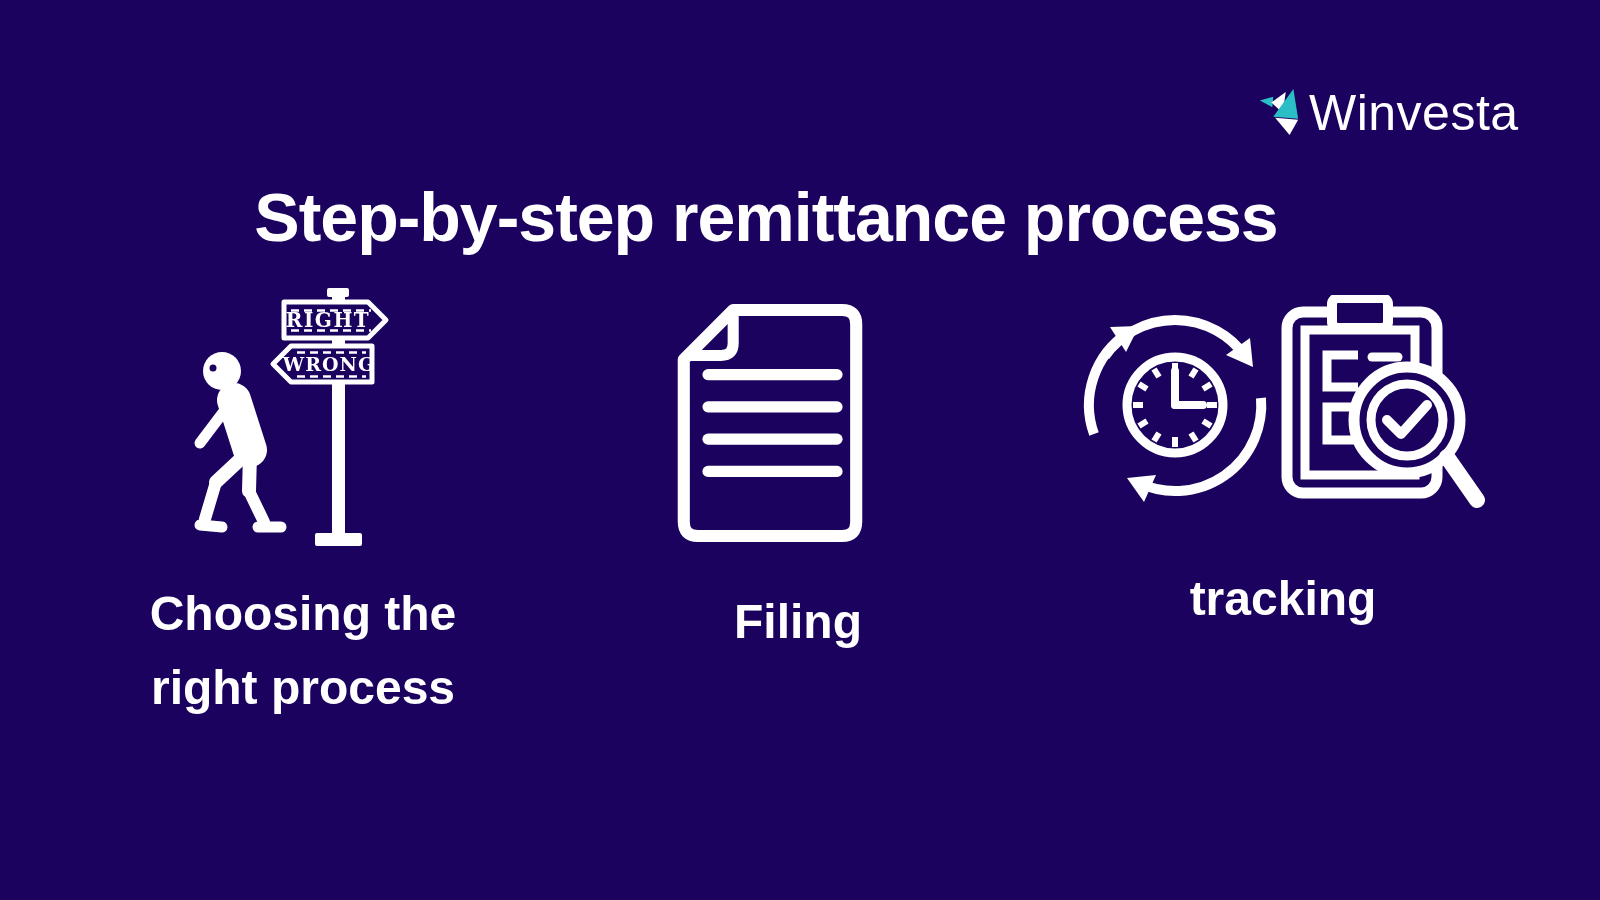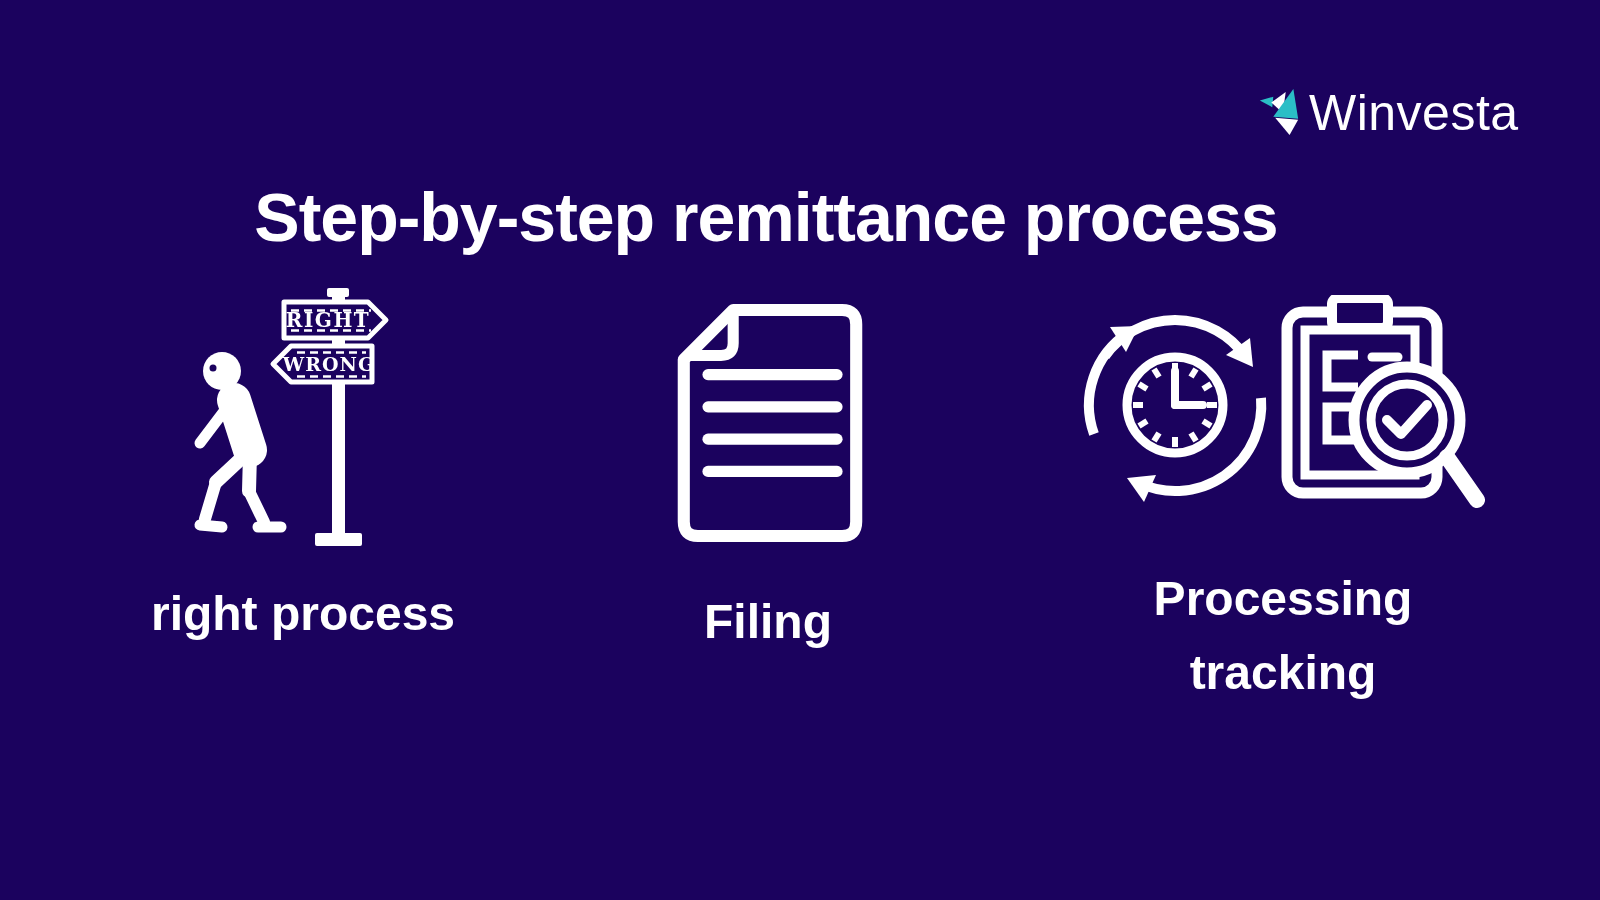"Choosing the" span { html: none -> <span>Choosing the</span> }
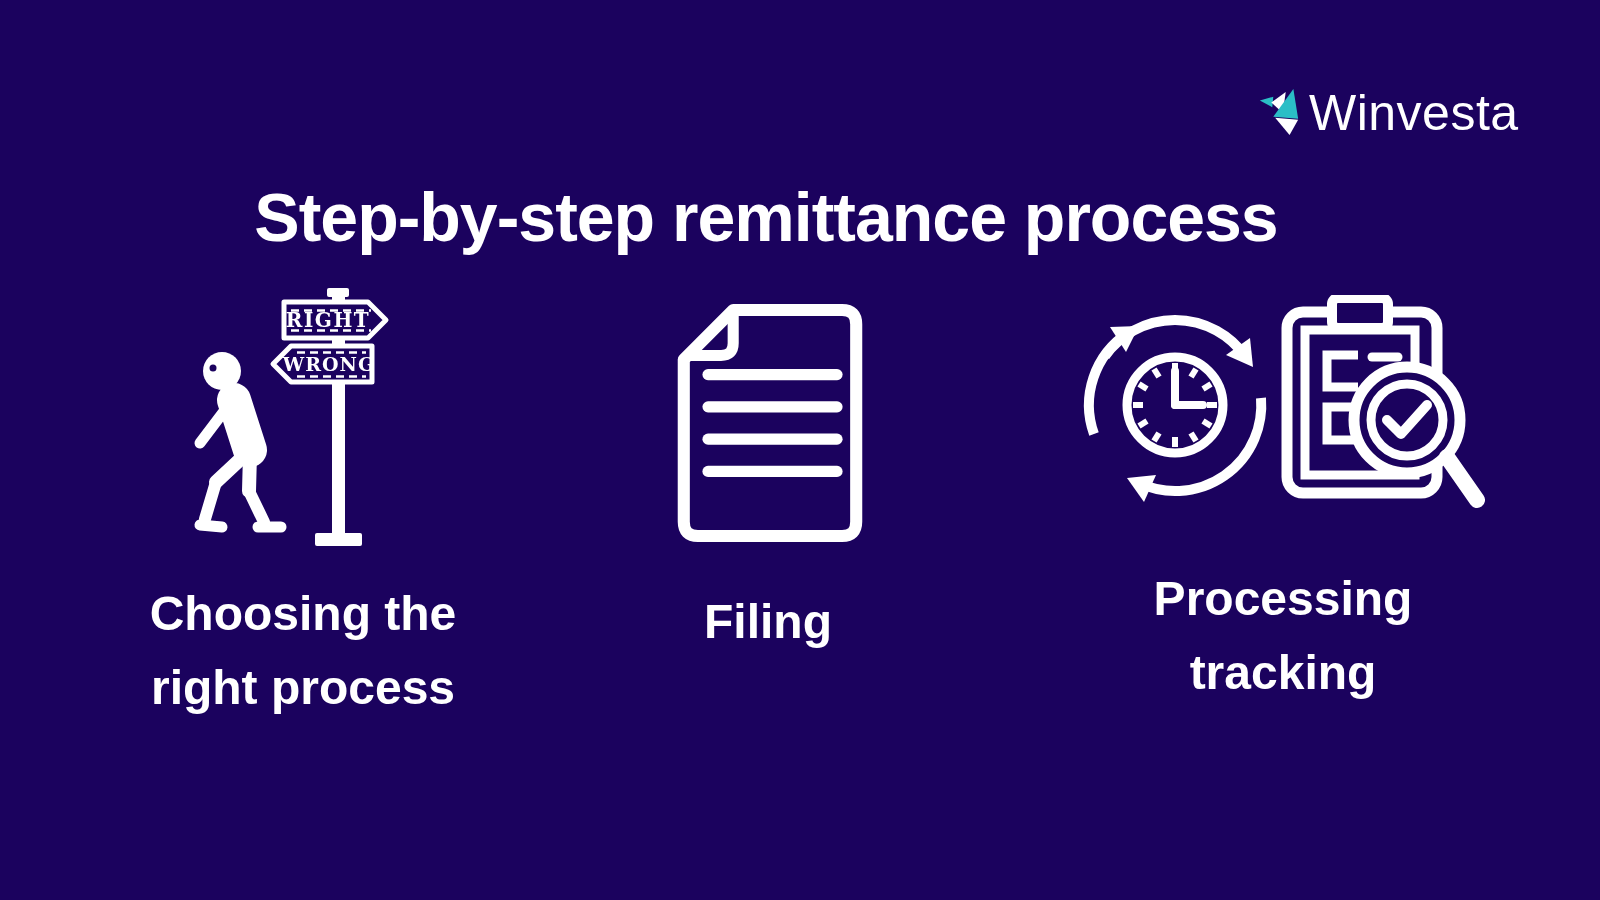"Filing" #label-2 { left: 548px -> 578px }
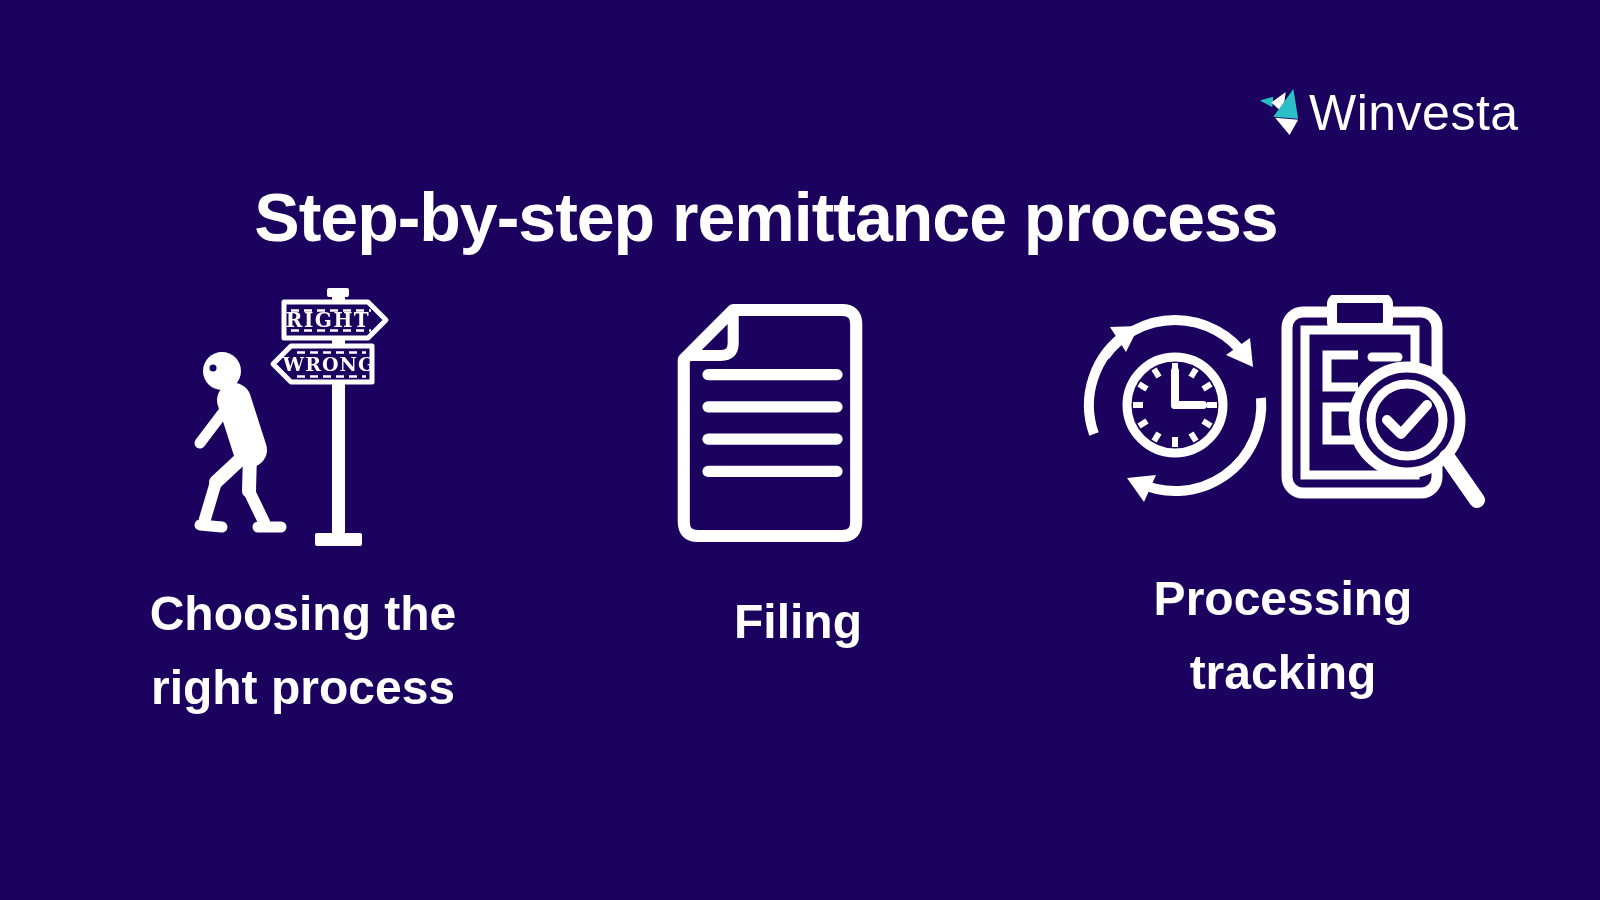"Processing" span { html: <span>Processing</span> -> none }
